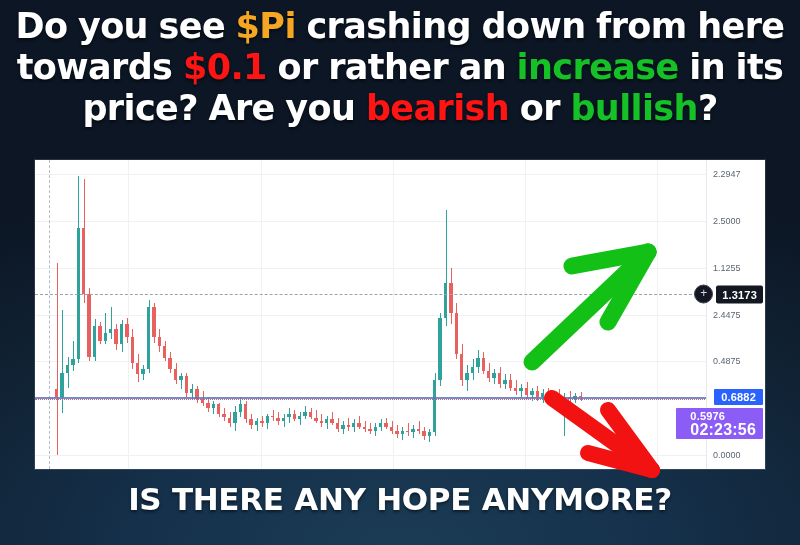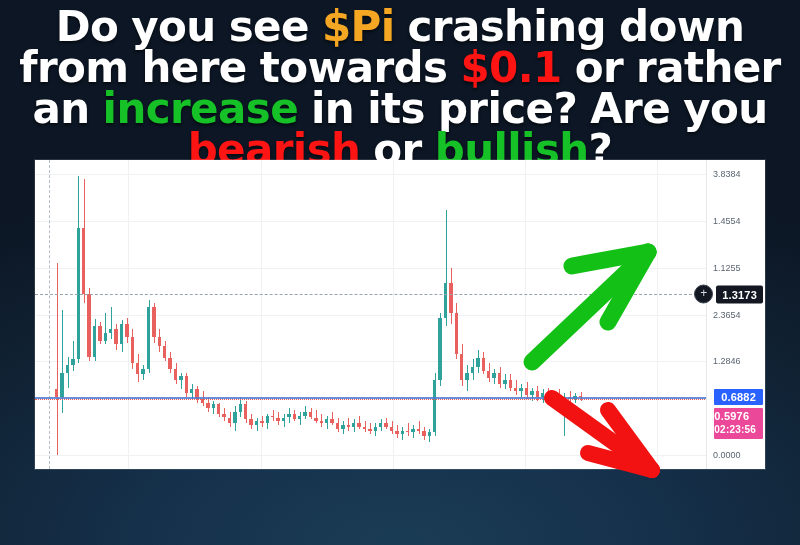"Do you see $Pi crashing" #headline { font-size: 42px -> 35px }
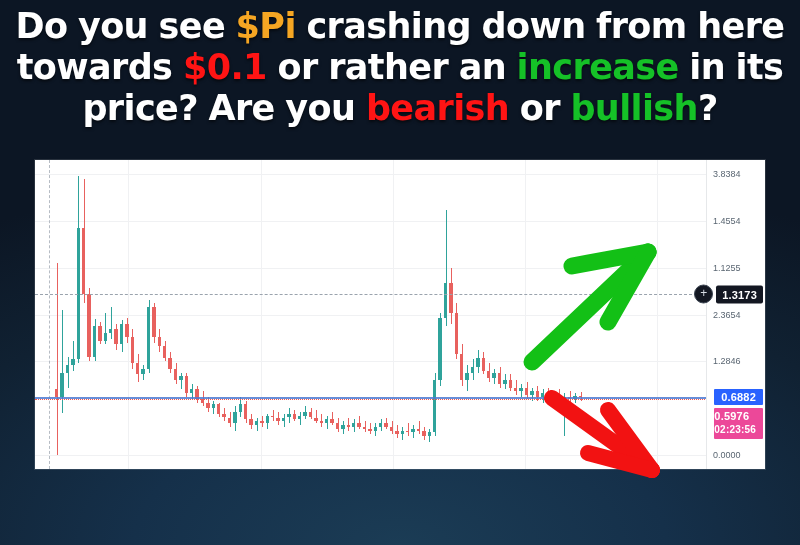"3.8384" div.ytick { text: 3.8384 -> 2.2947 }
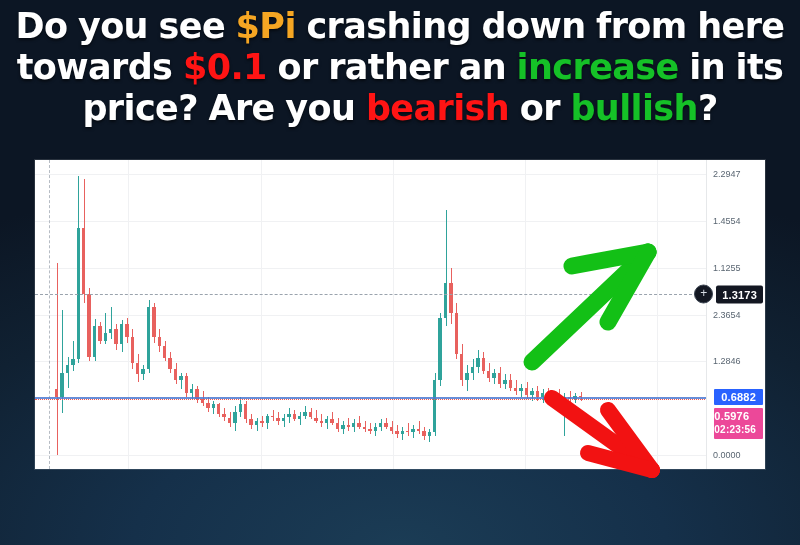"1.4554" div.ytick { text: 1.4554 -> 2.5000 }
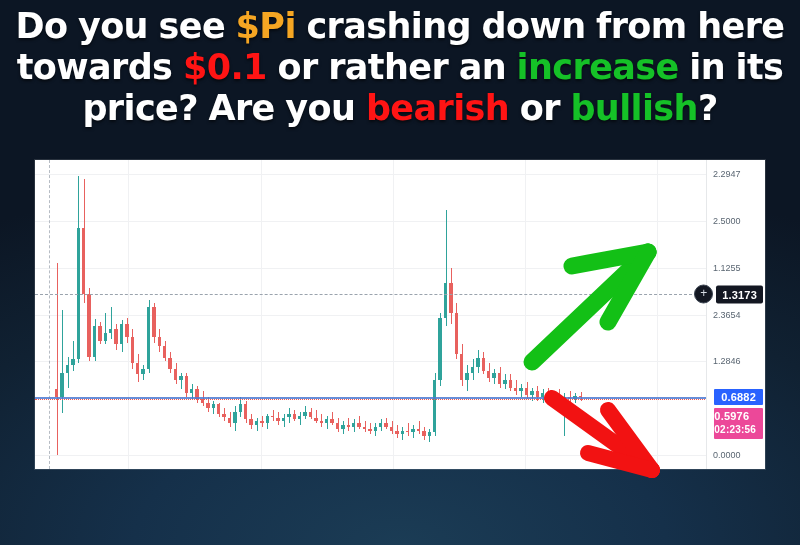"2.3654" div.ytick { text: 2.3654 -> 2.4475 }
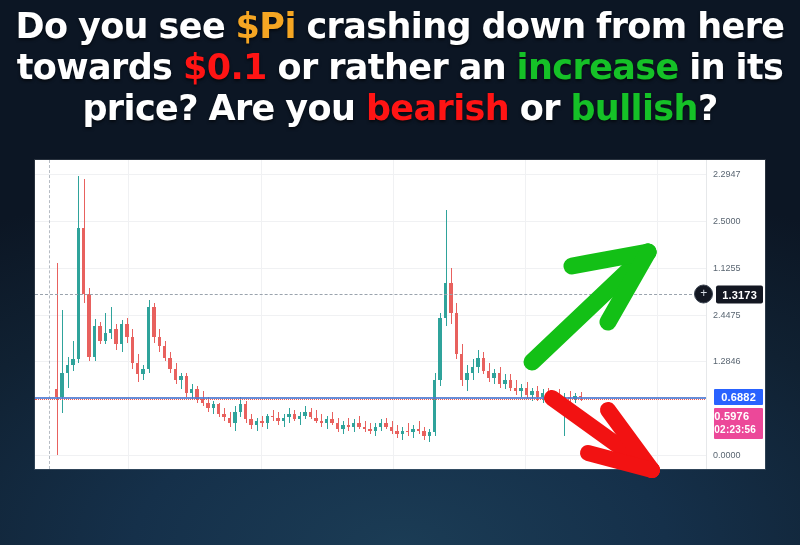"1.2846" div.ytick { text: 1.2846 -> 0.4875 }
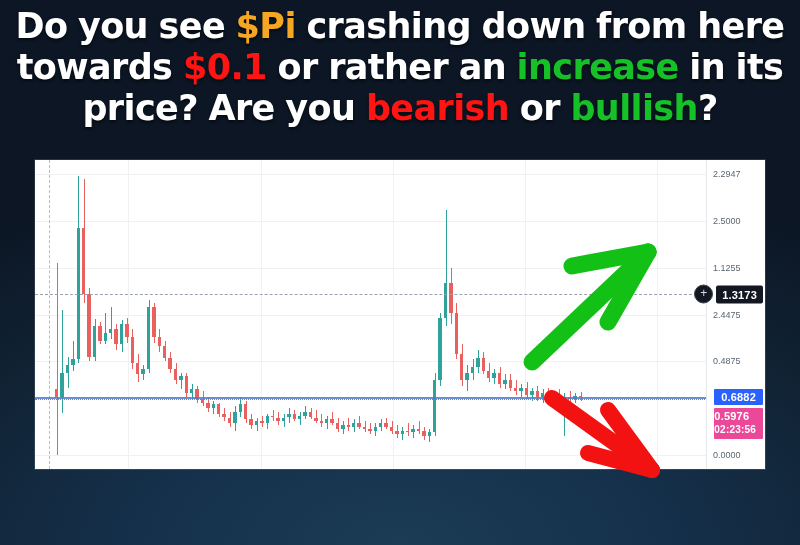"0.5976" #badge-red { background: #ec4899 -> #8b5cf6; padding: 2px 7px 3px 0 -> 2px 7px 3px 14px }
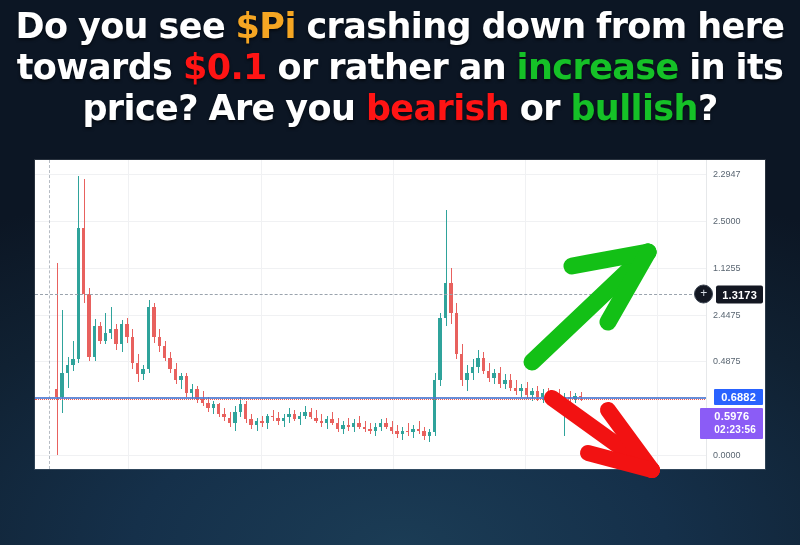"02:23:56" #badge-red .cd { font-size: 10px -> 16px }
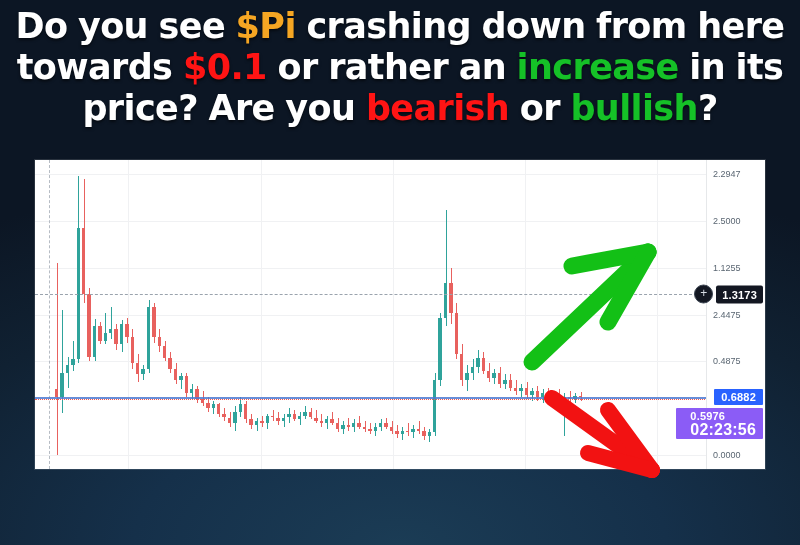"IS THERE ANY HOPE ANYMORE?" div { html: none -> <div>IS THERE ANY HOPE ANYMORE?</div> }
